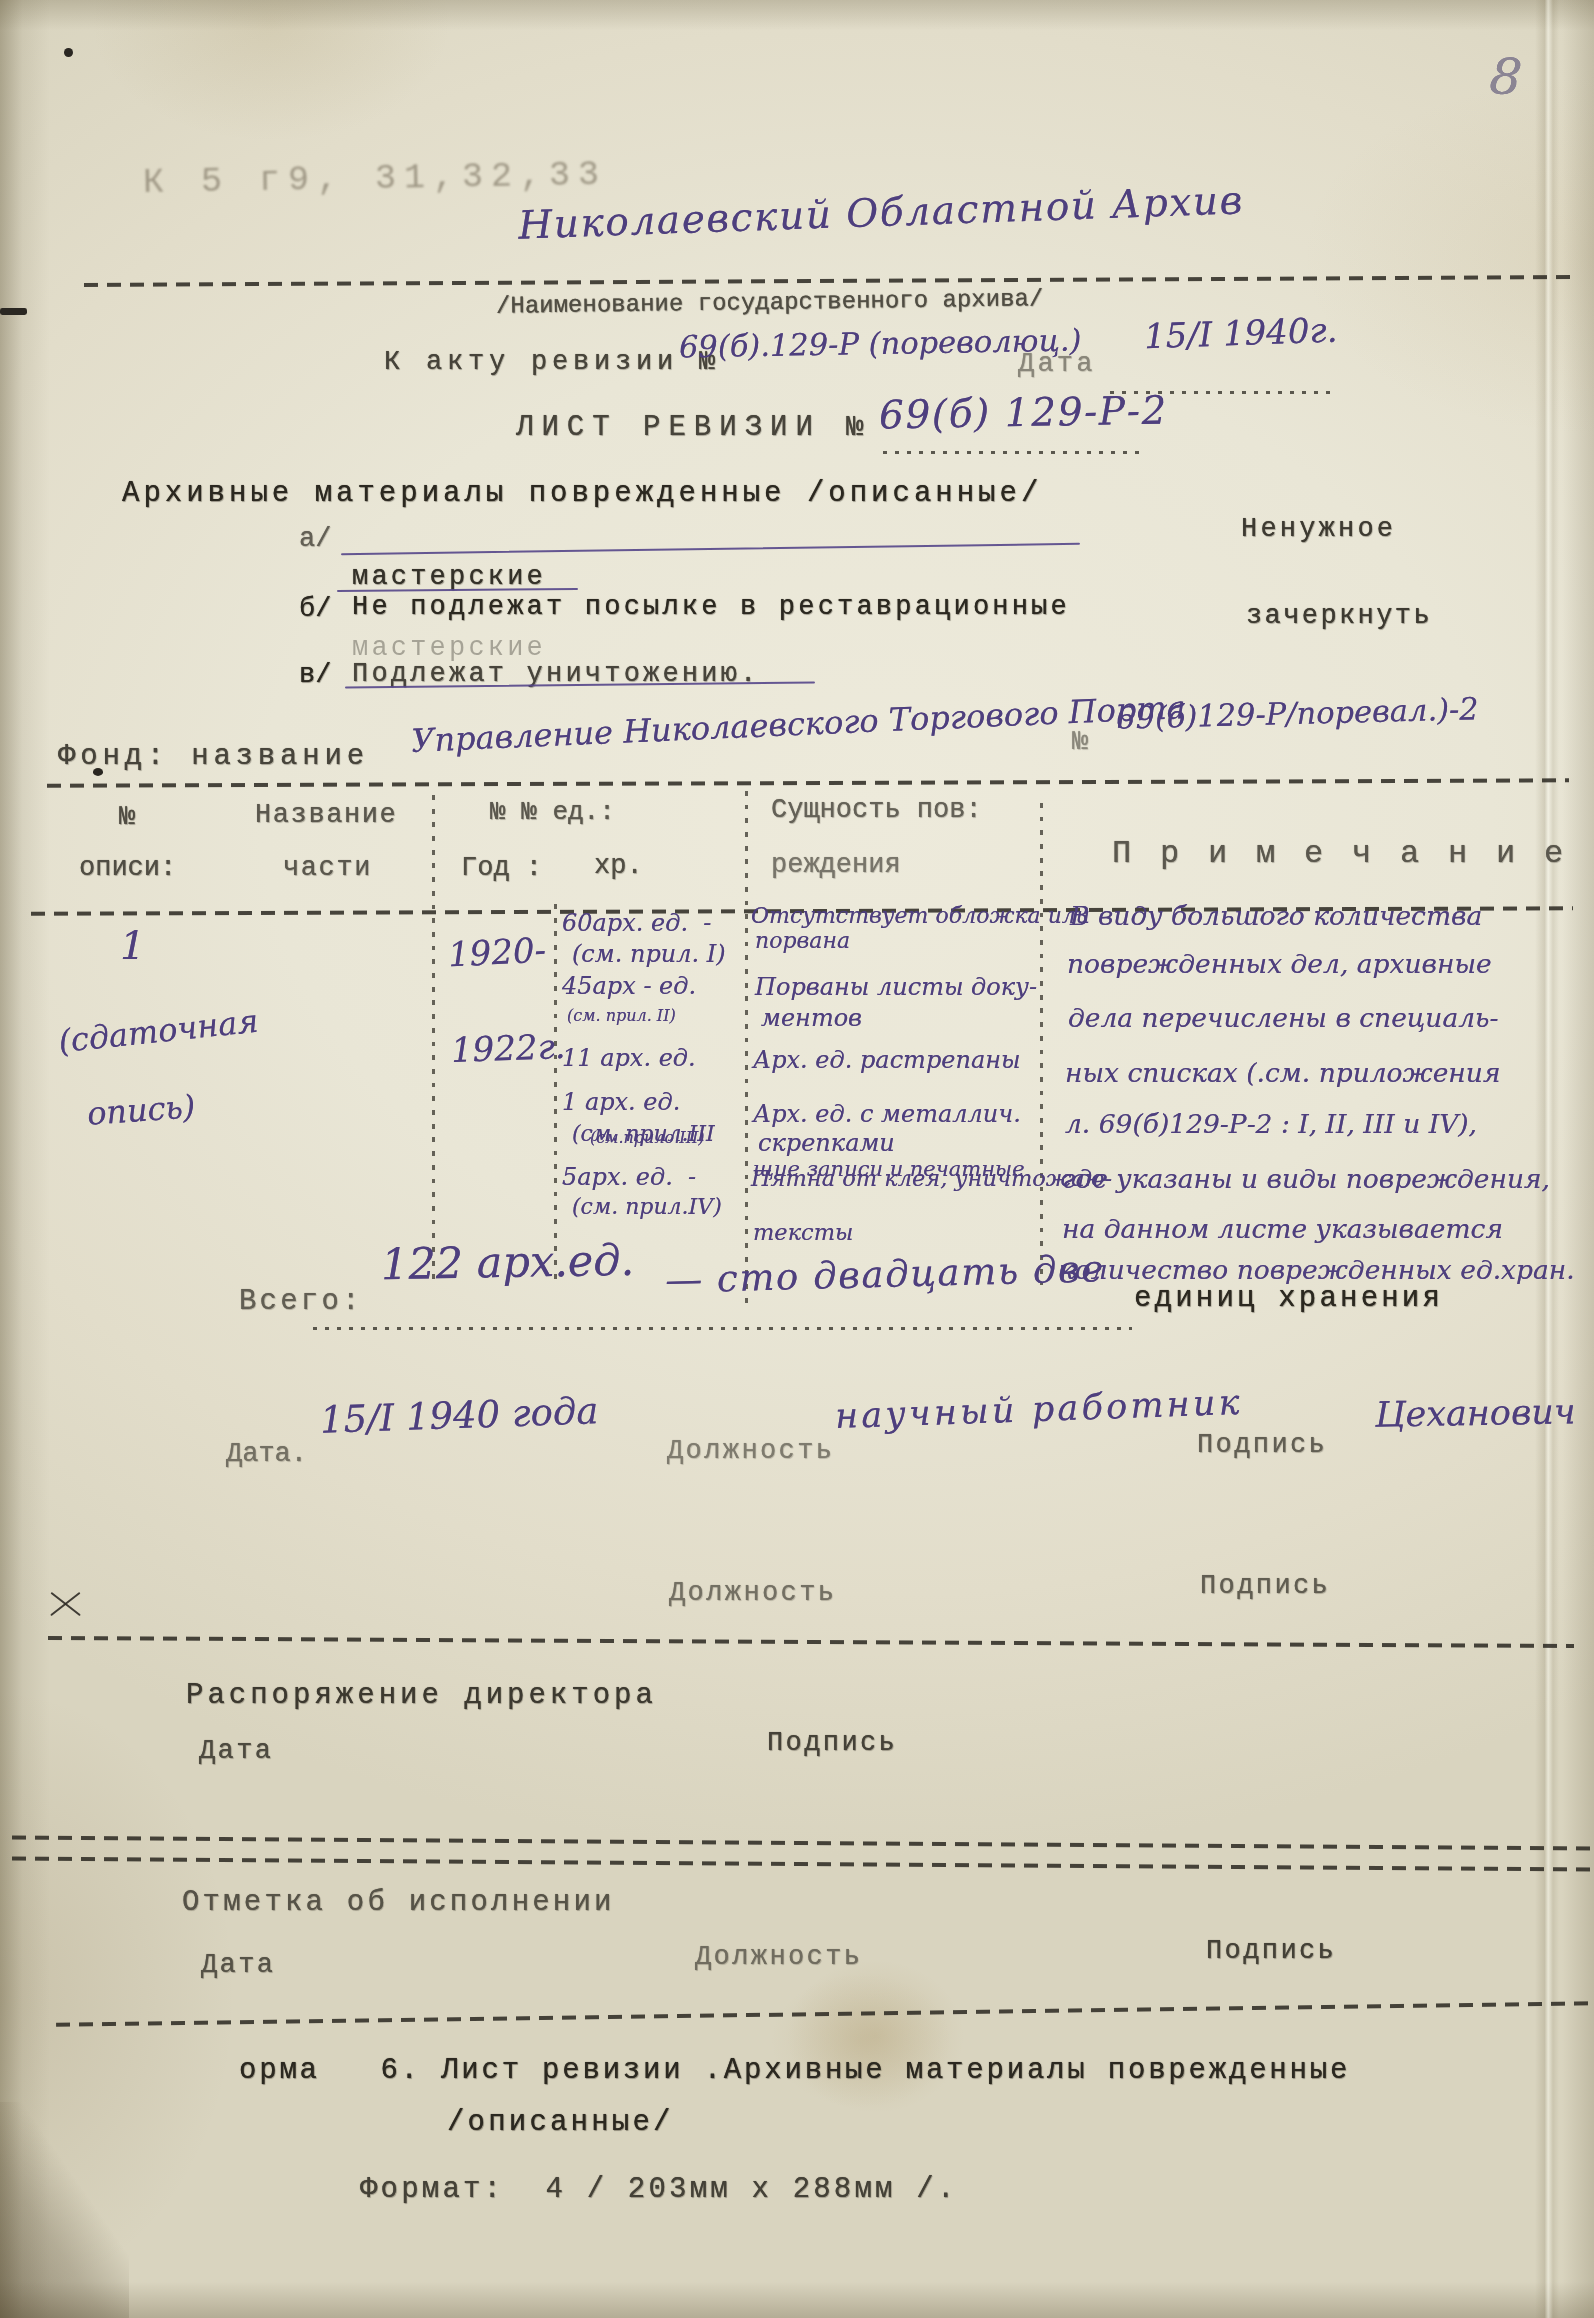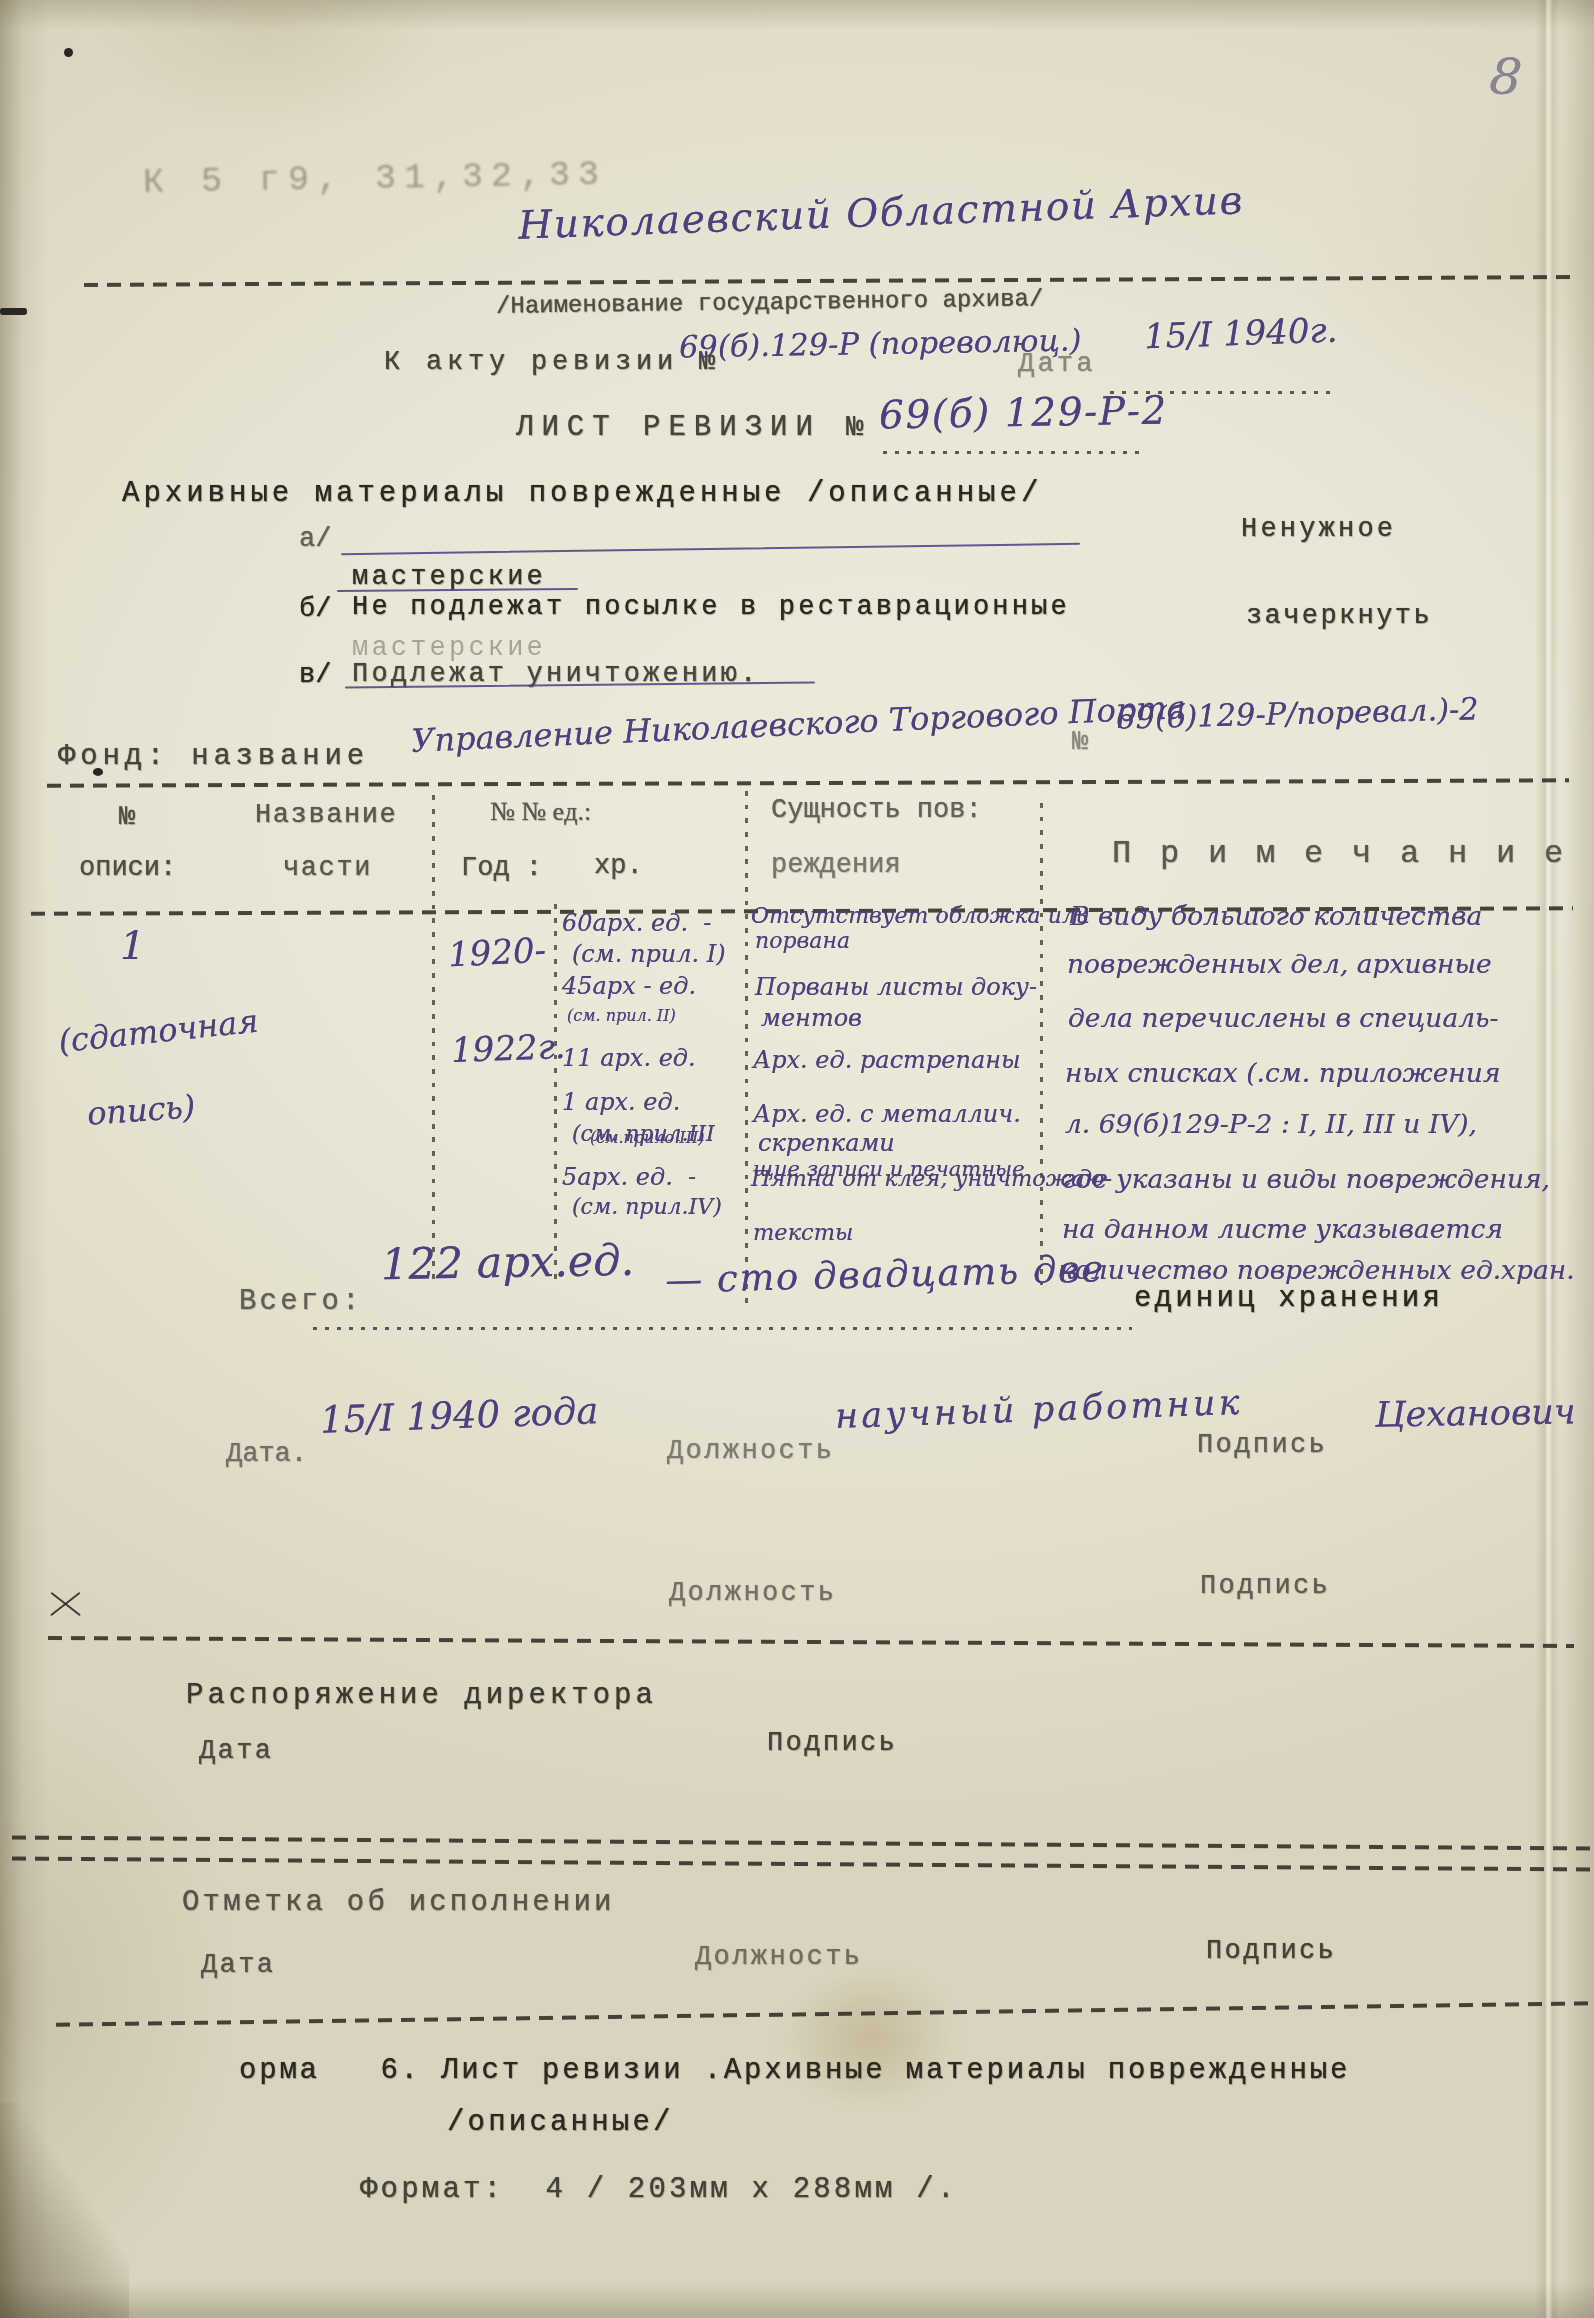"№ № ед.:" div.t { font-family: Liberation Serif, serif -> none }
